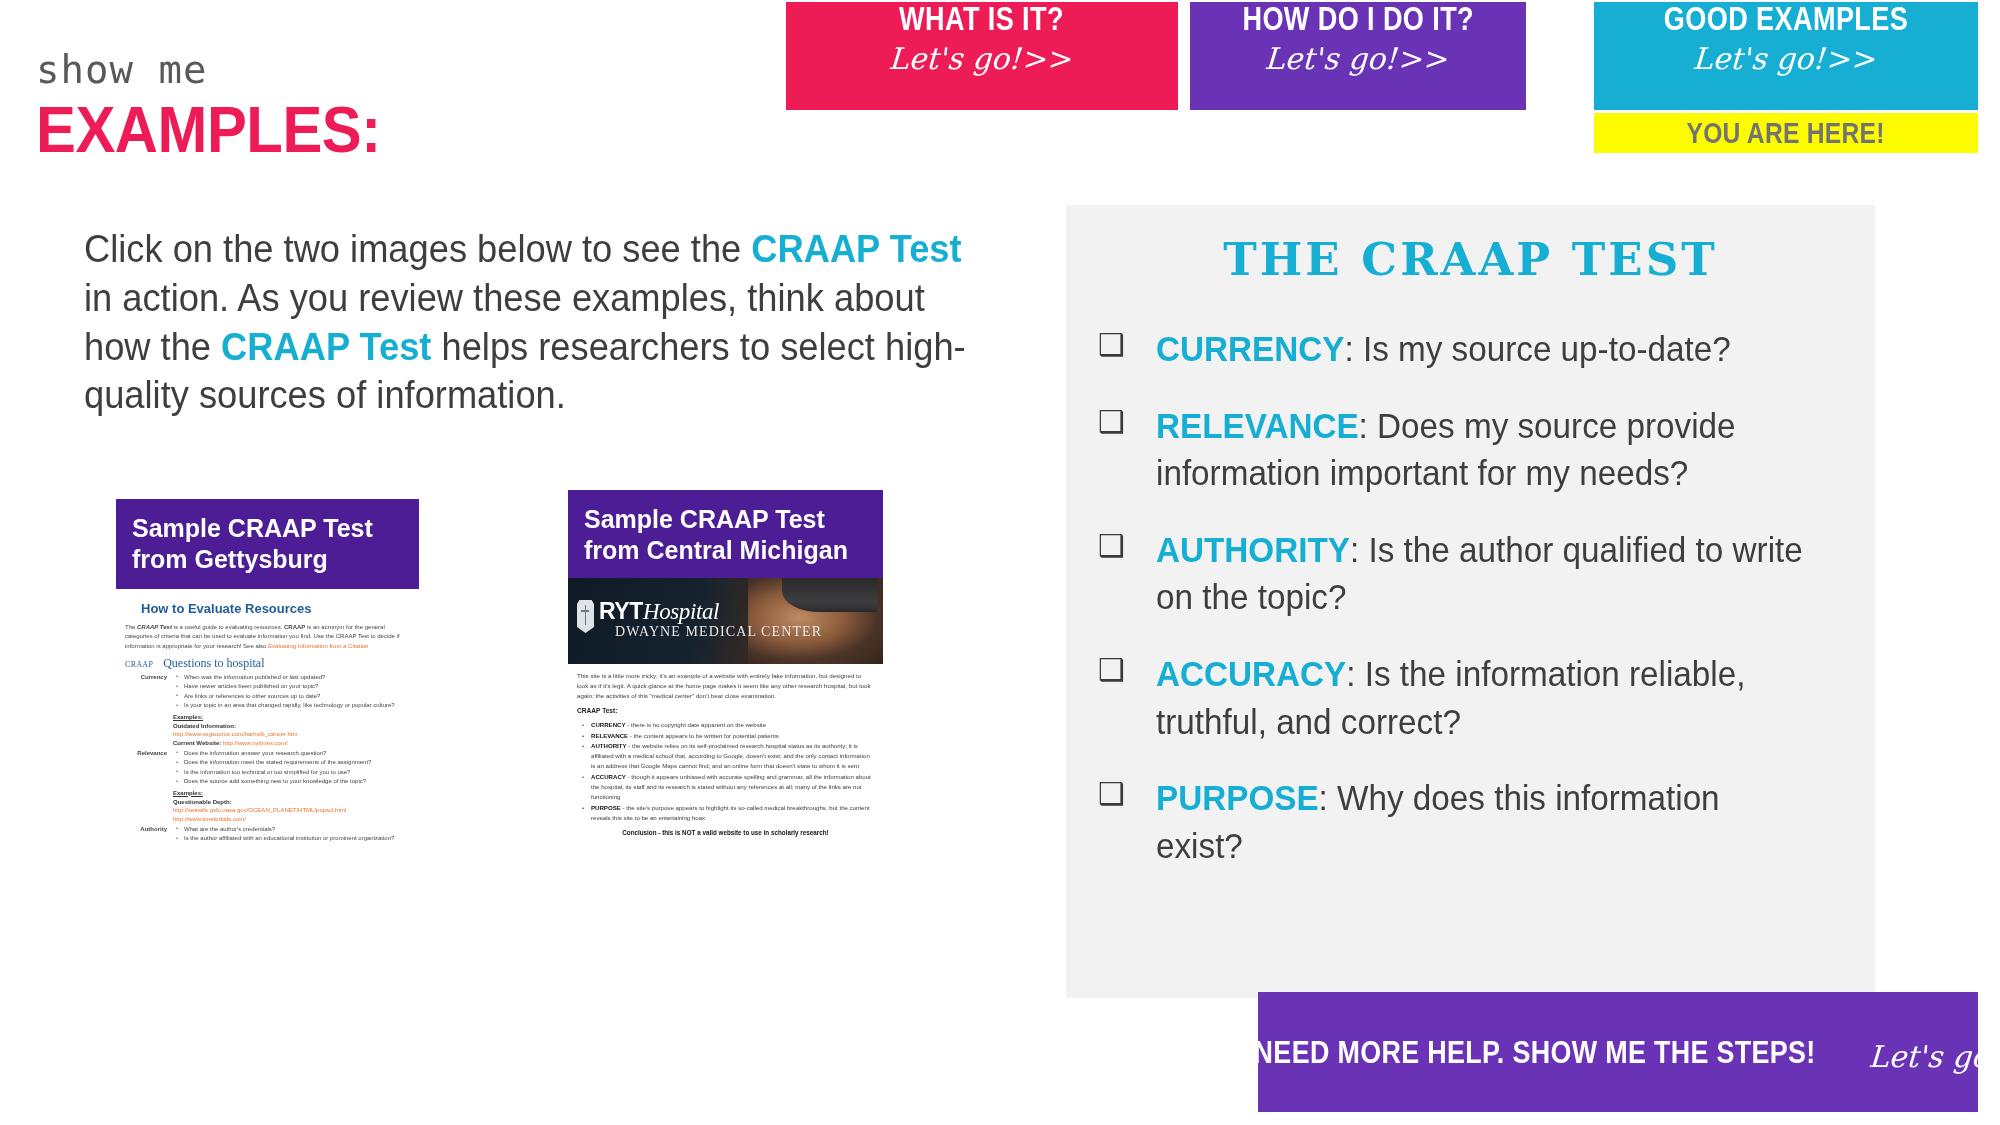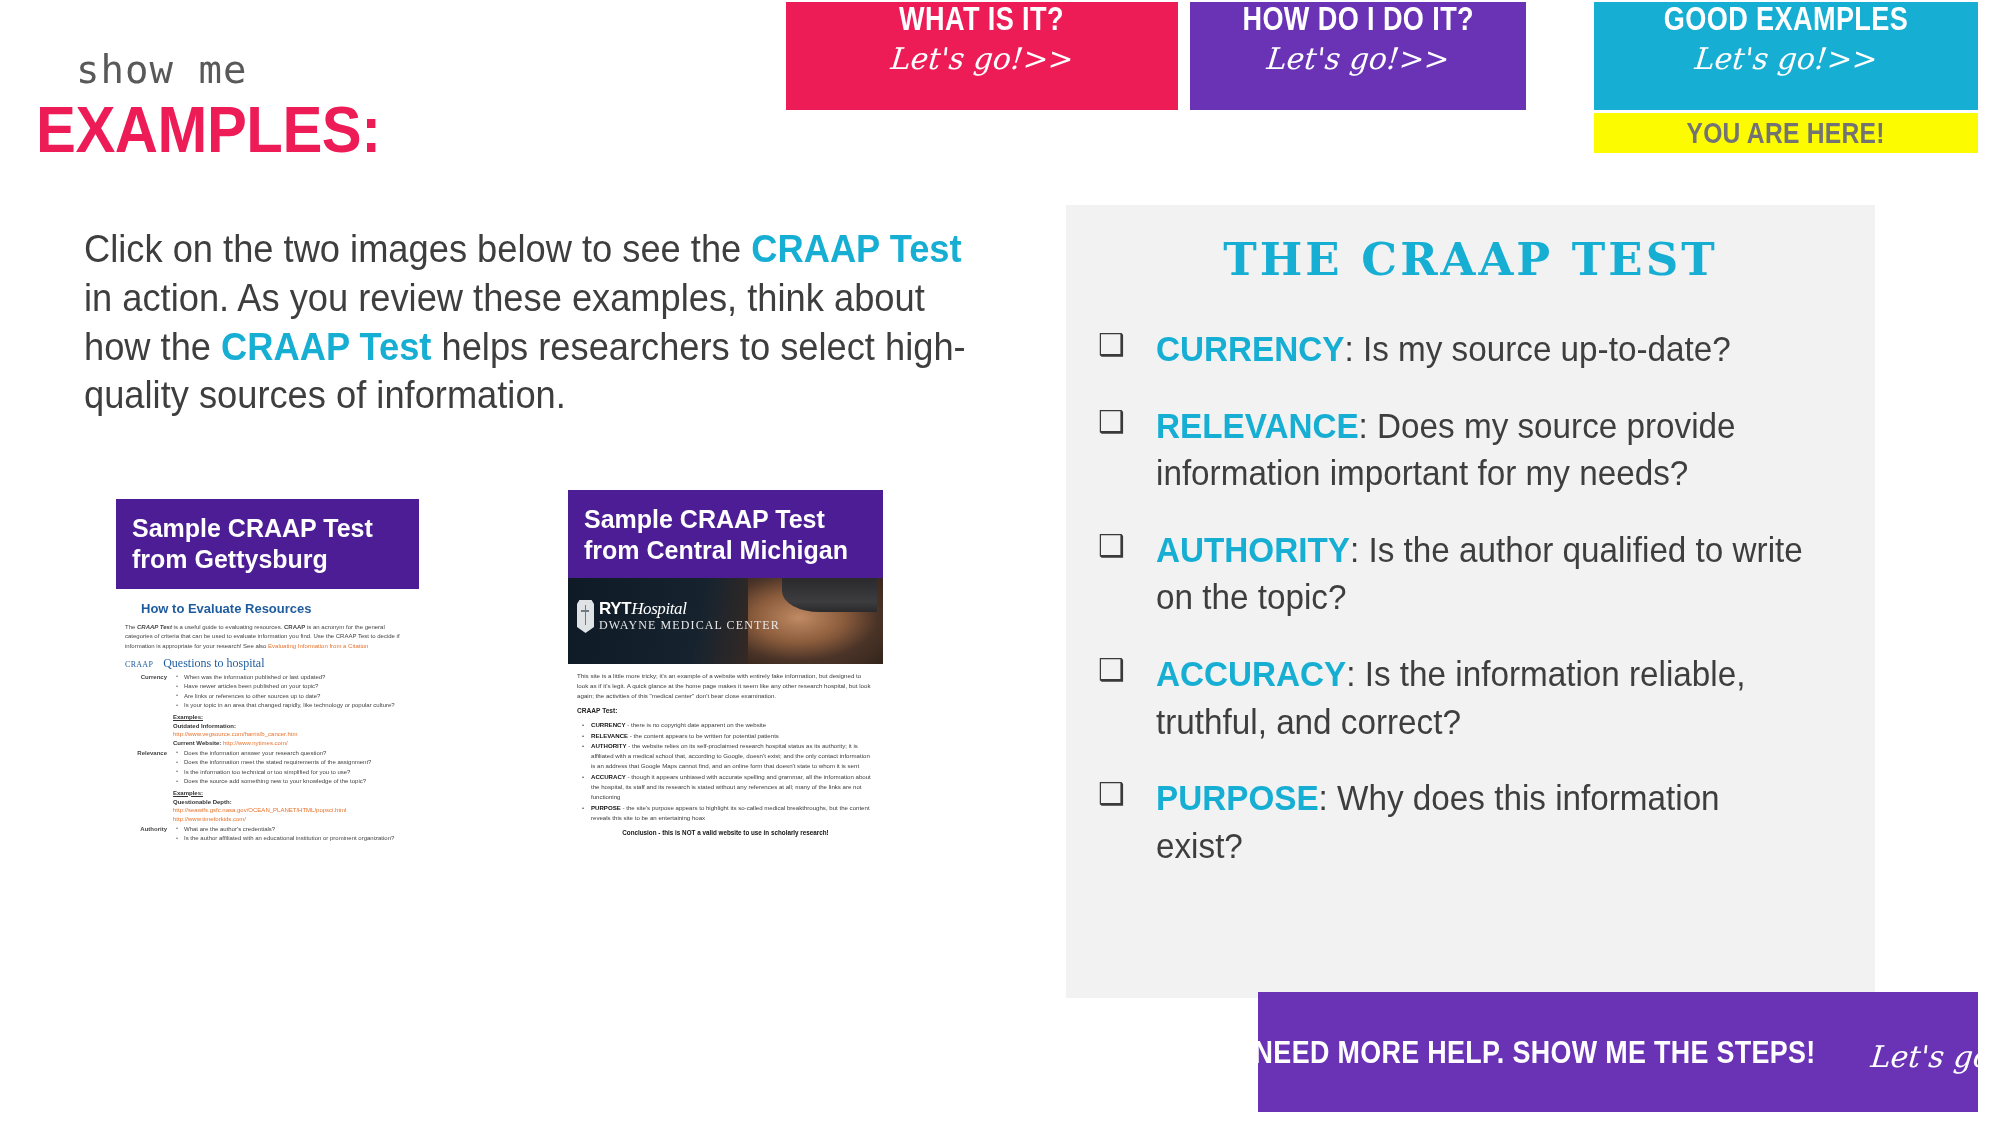"show me" #show-me { margin-left: 40px -> none }
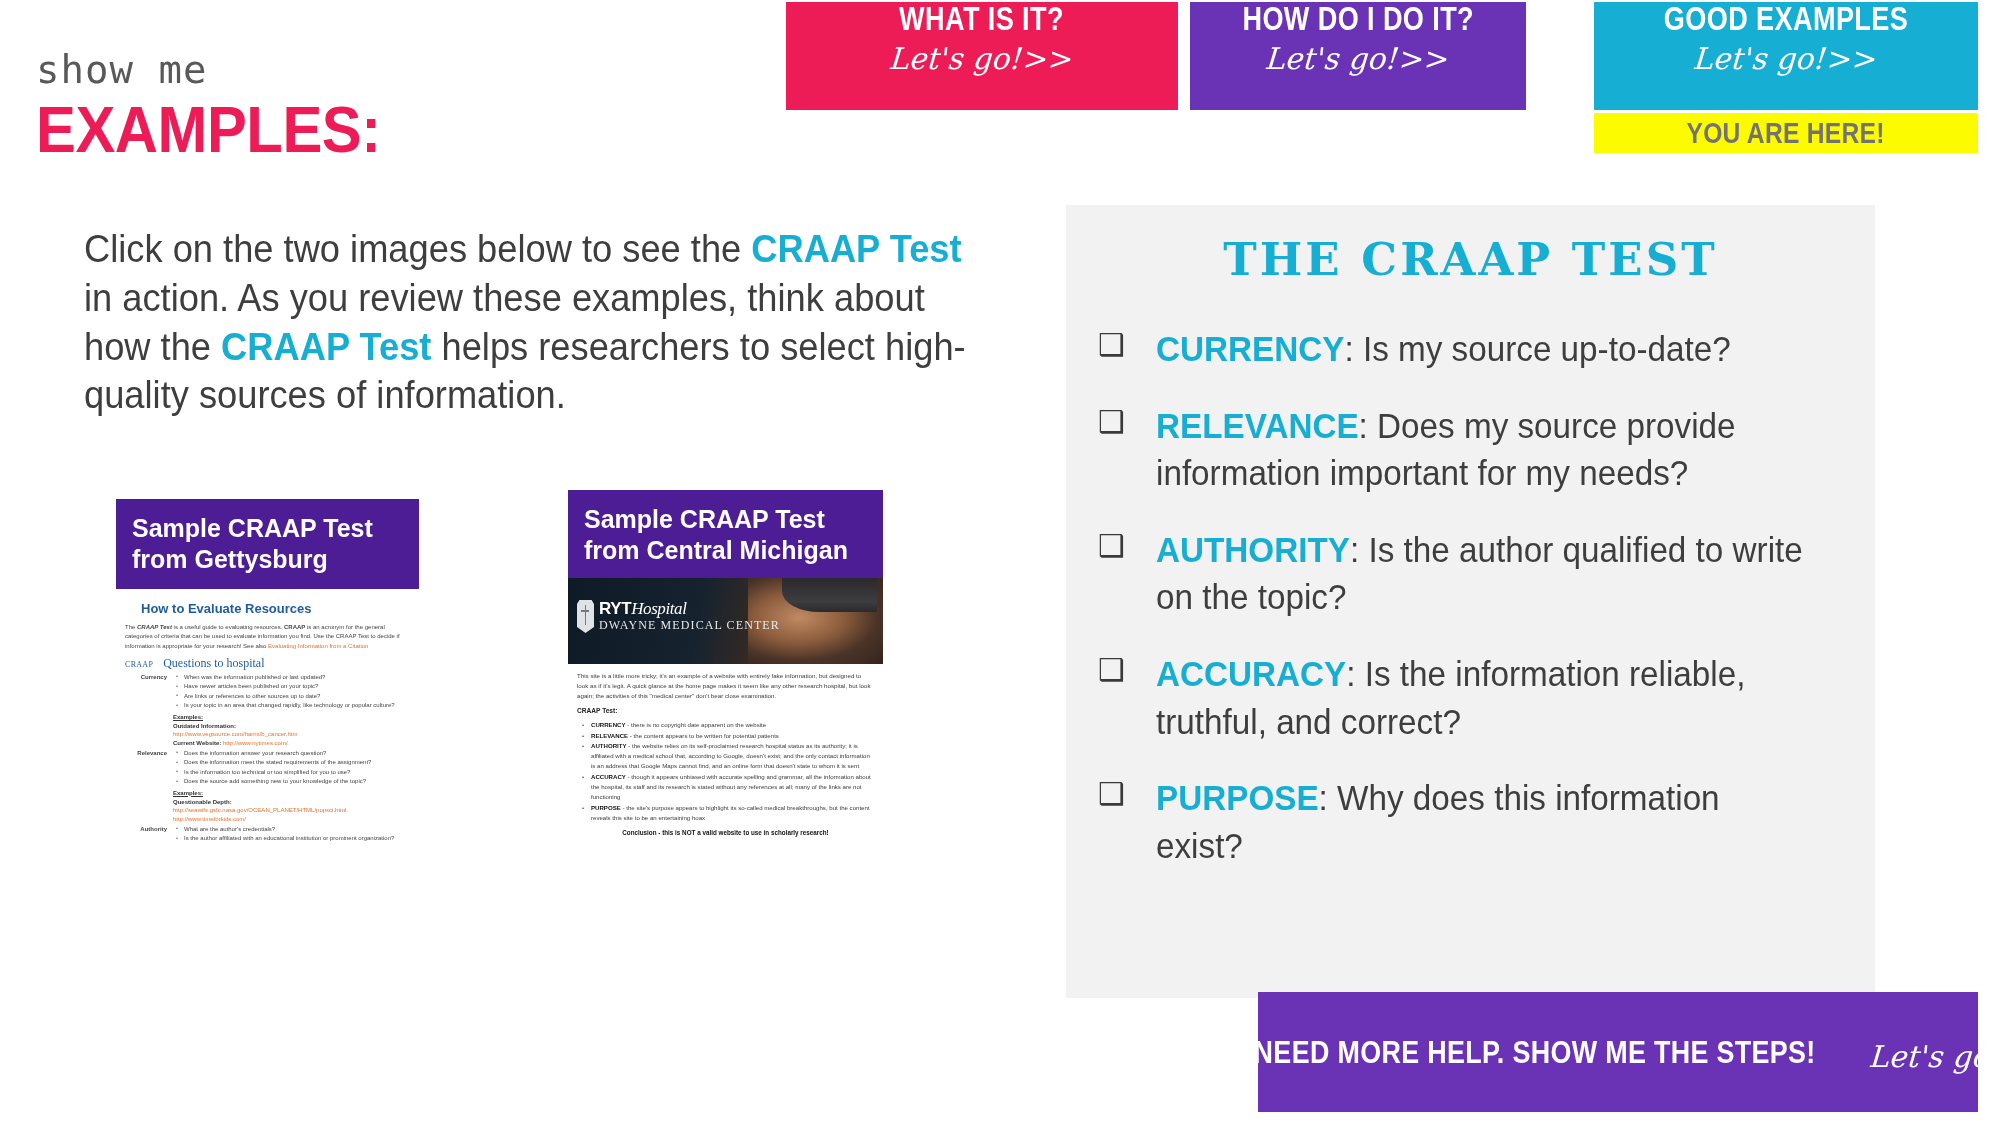"RYTHospital" .ryt-txt .l1 { font-size: 17px -> 23px }
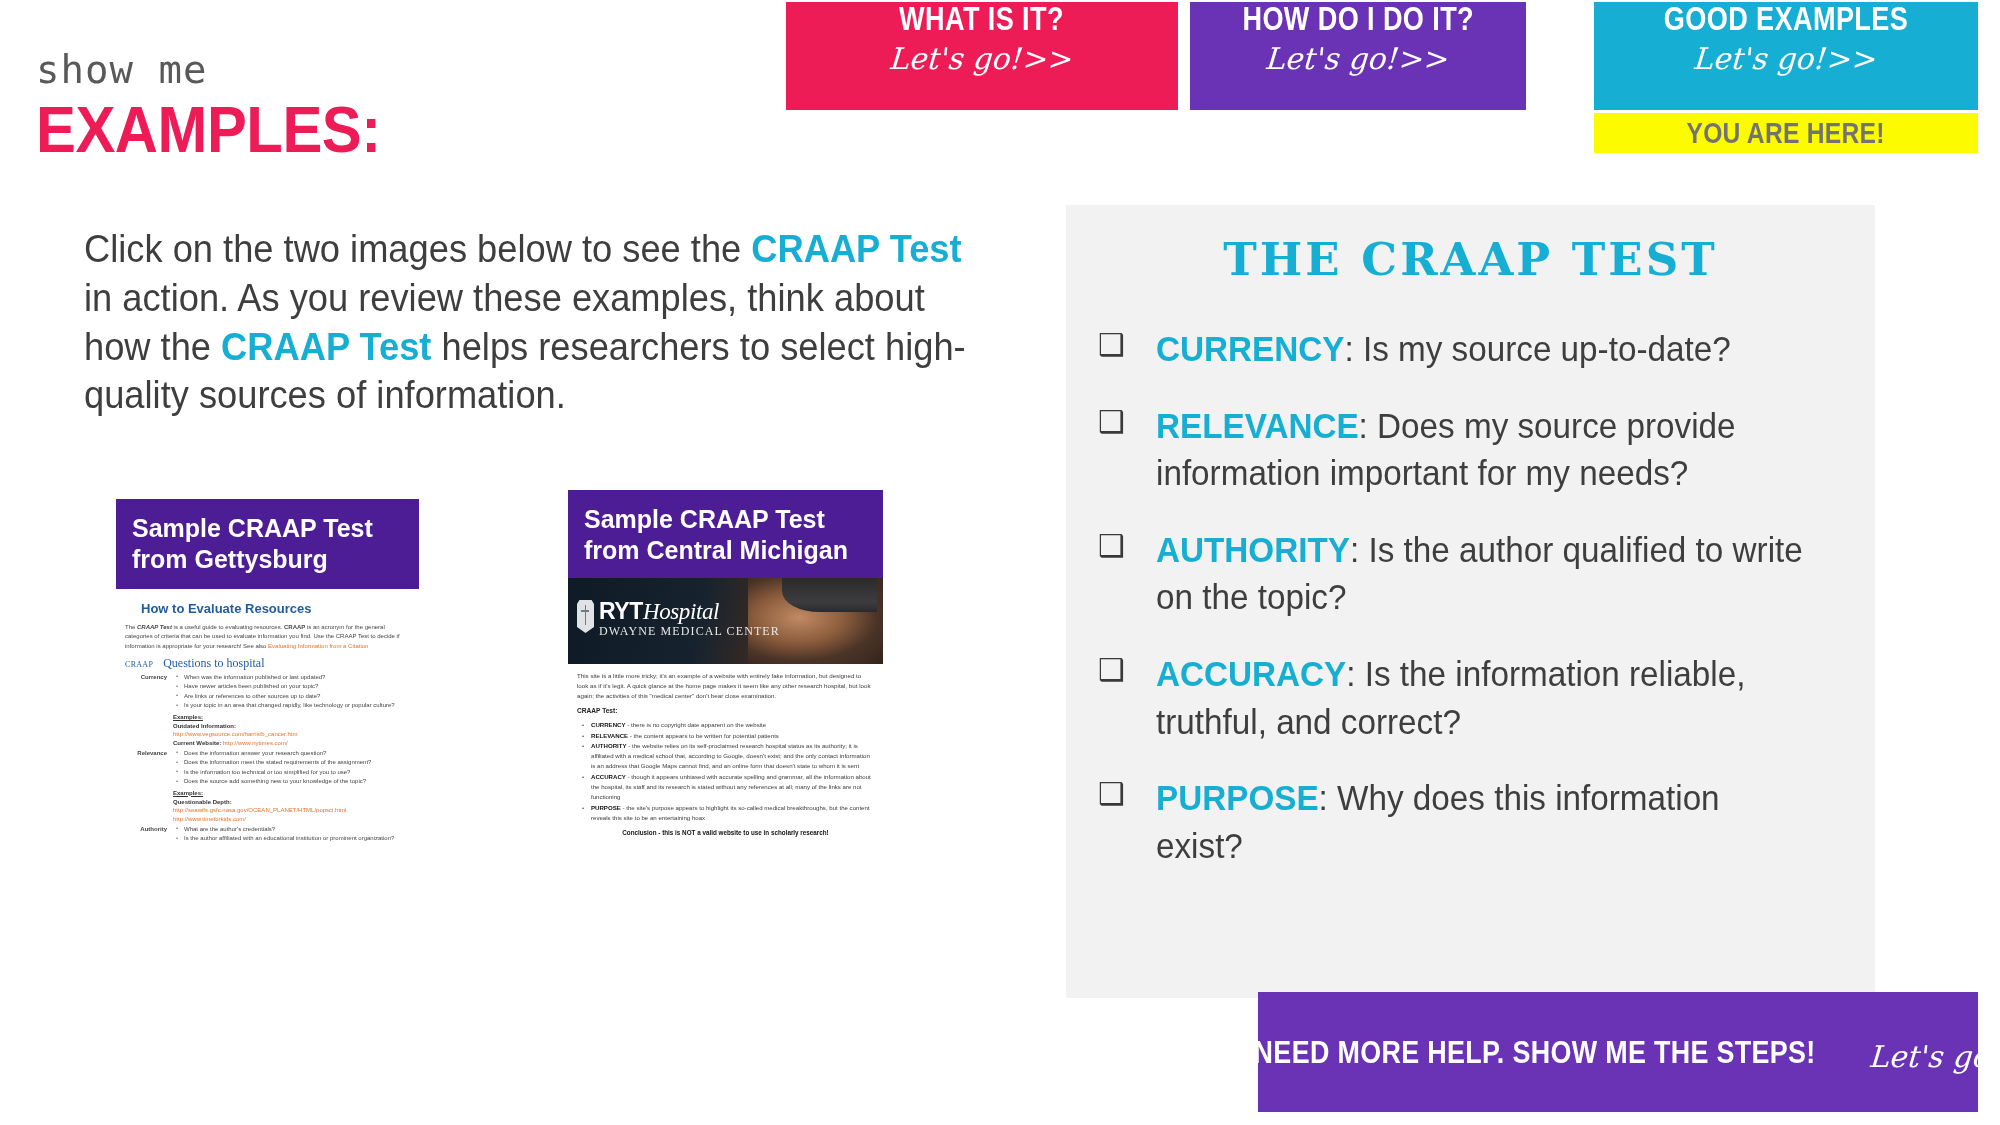"DWAYNE MEDICAL CENTER" .ryt-txt .l2 { font-size: 12px -> 14px; margin-left: none -> 16px }
